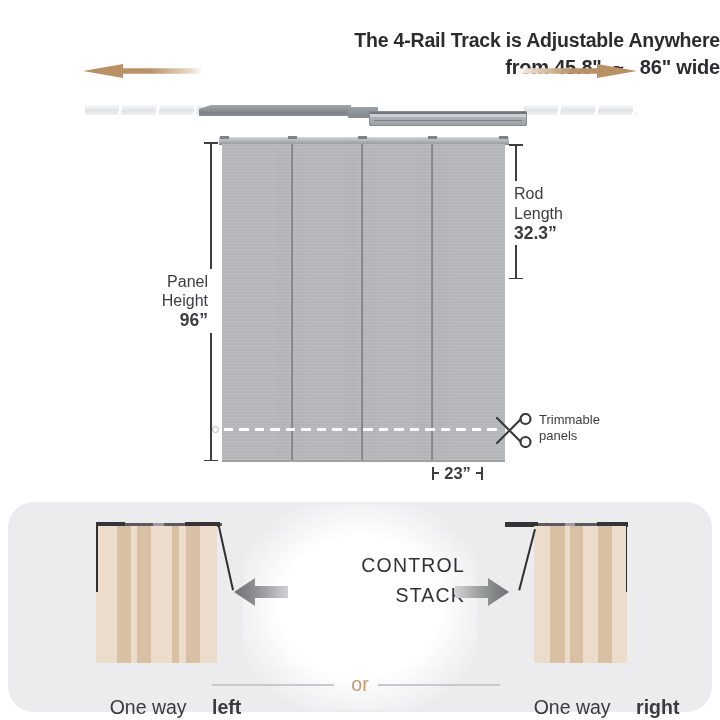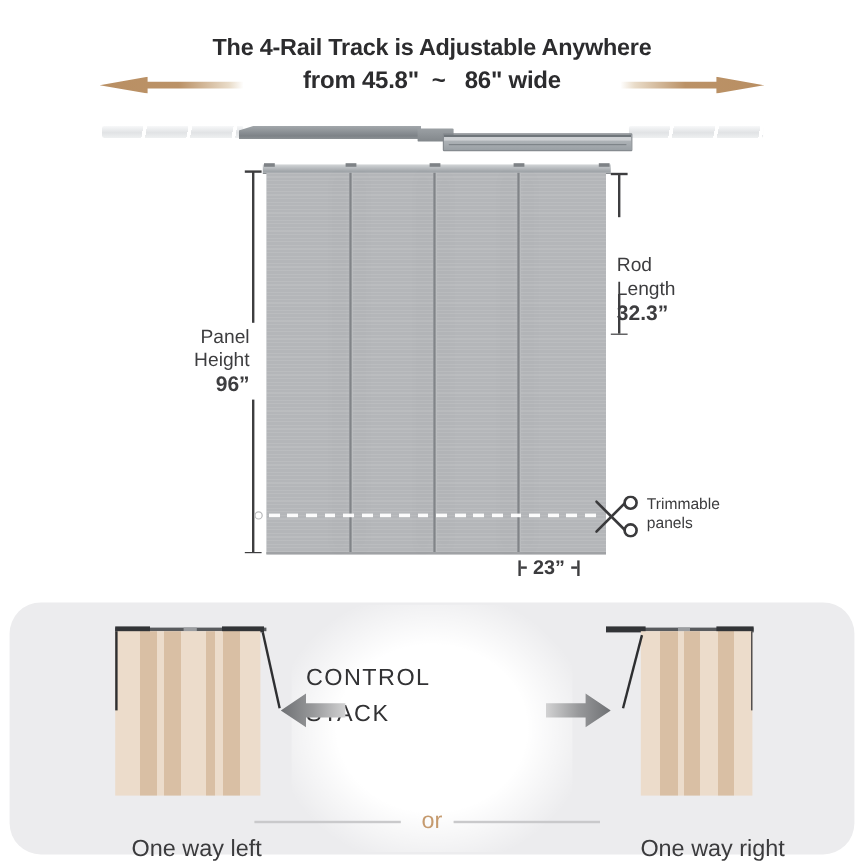"The 4-Rail Track is Adjustable" .title-line { text-align: center -> right }
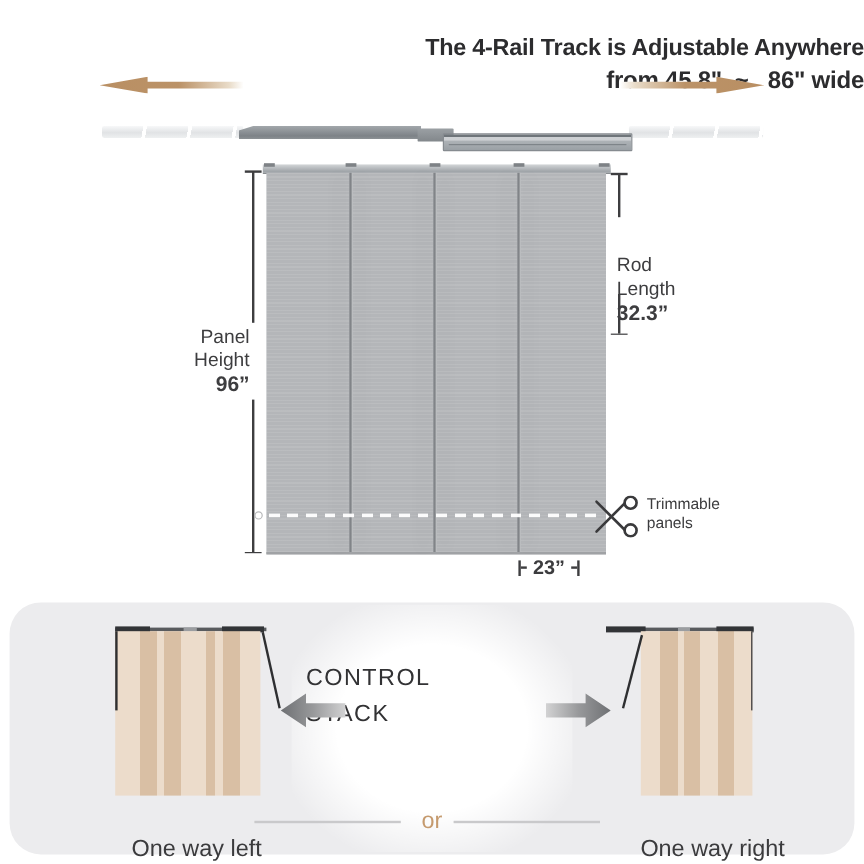"Rod" .dimR-label { margin-top: 28px -> none }
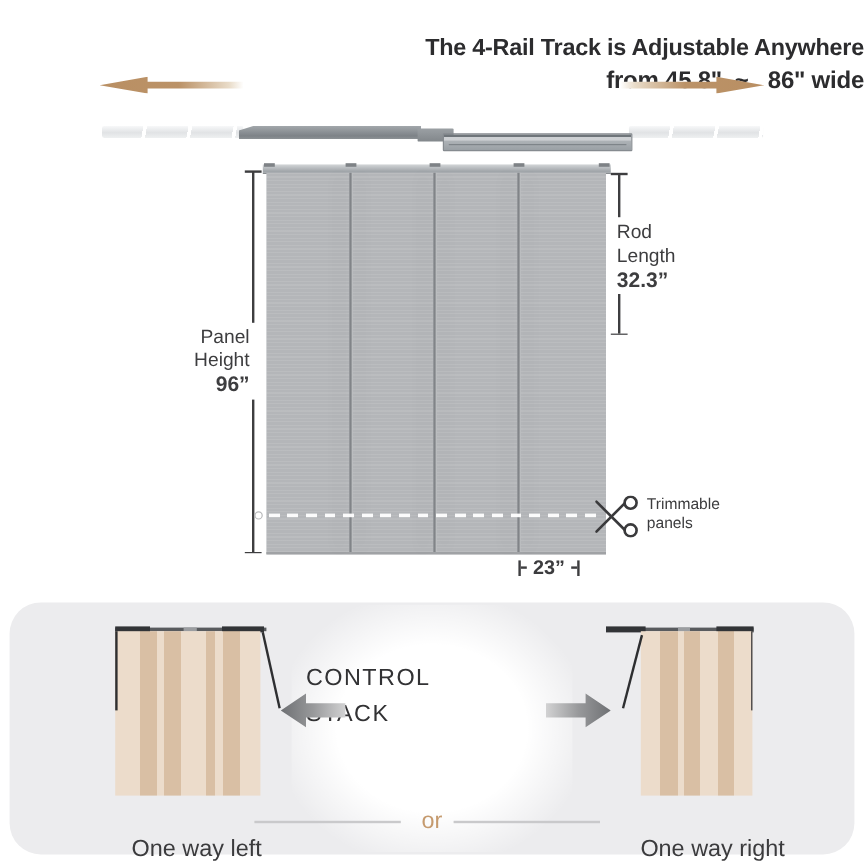"CONTROL" .cs-heading { text-align: left -> right }
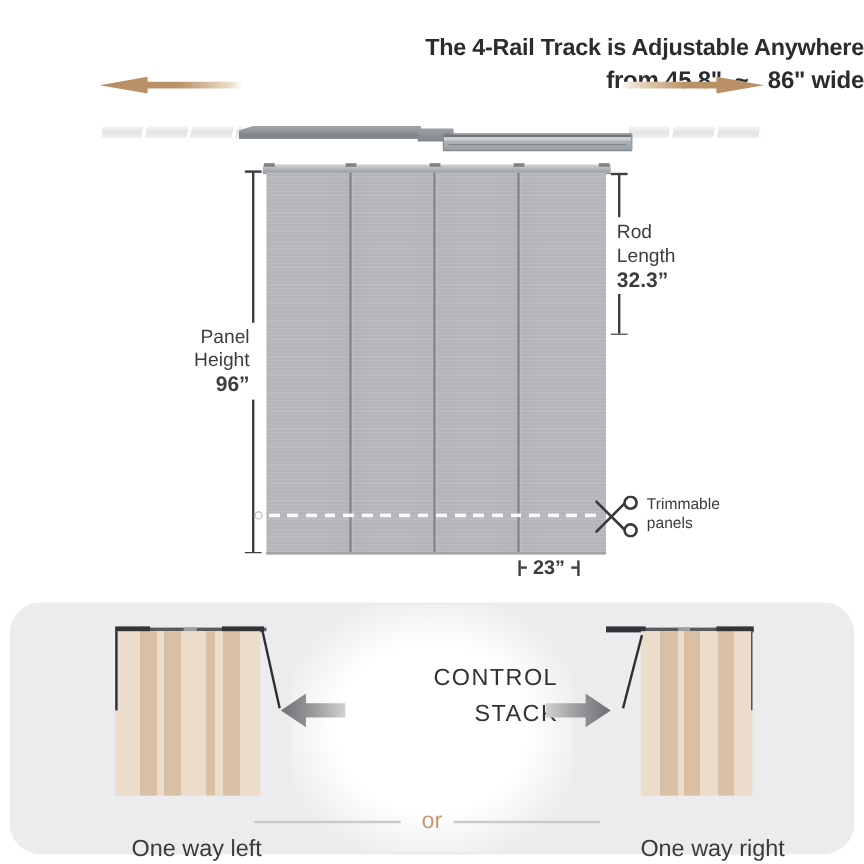"left" .cs-label b { font-weight: normal -> bold; margin-left: none -> 20px }
